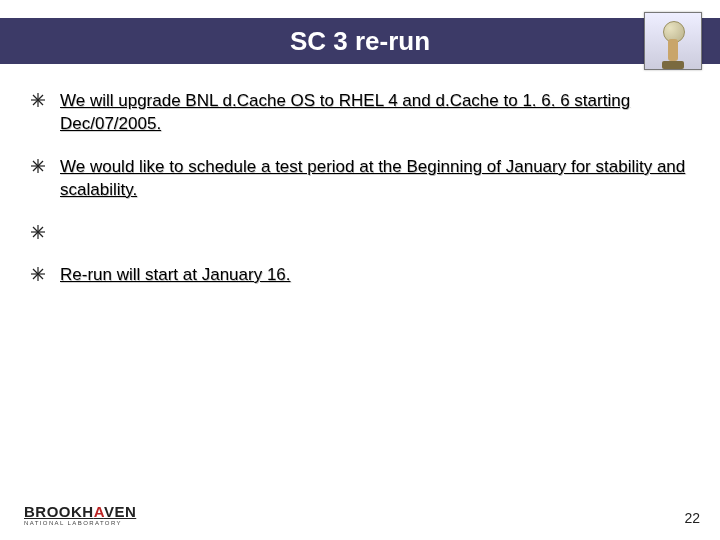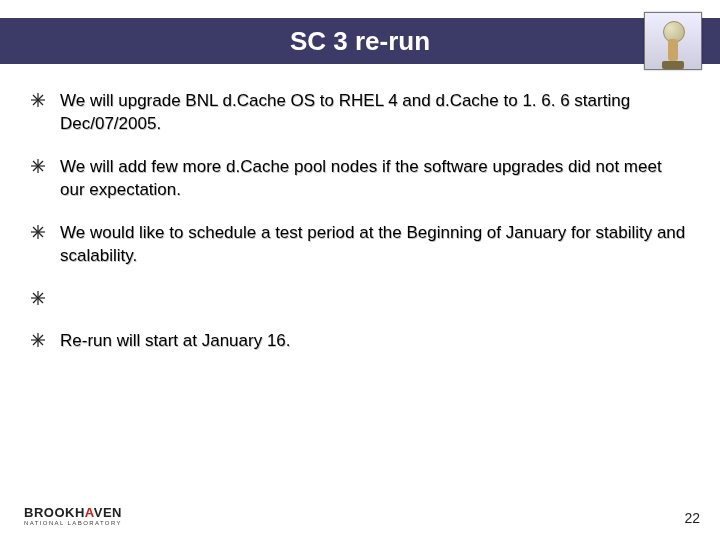"We will upgrade BNL d.Cache" .bullets { text-decoration: none -> underline }
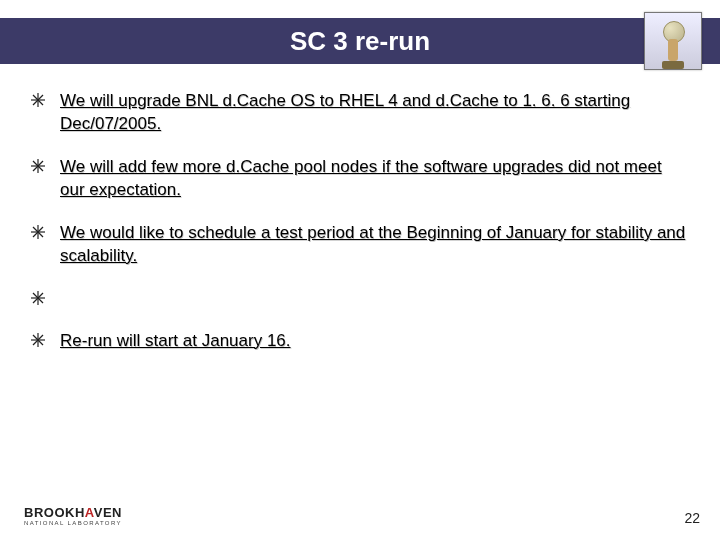"We will add few more" div.bullet { html: <div> <span> <svg> <g> <line></line> <line></line> <line></line> <line></line> </g> </svg> </span> <span>We will add few more d.Cache pool nodes if the software upgrades did not meet our expectation.</span> </div> -> none }
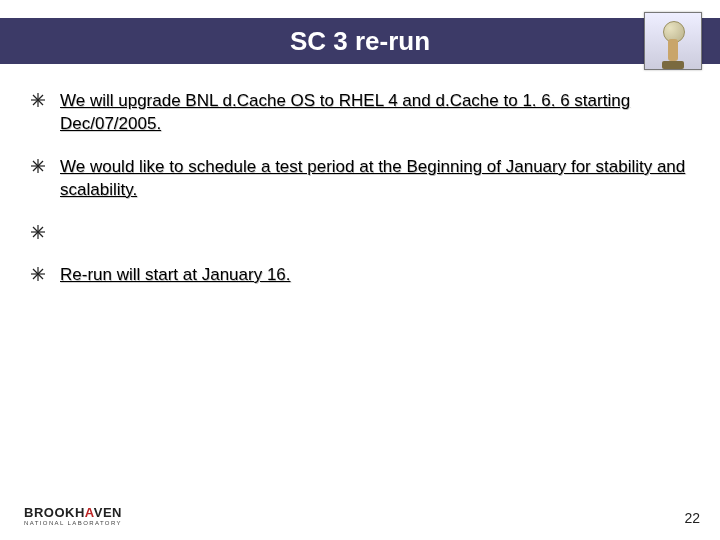"BROOKHAVEN" .footer-logo .brook { font-size: 13px -> 15px; text-decoration: none -> underline }
